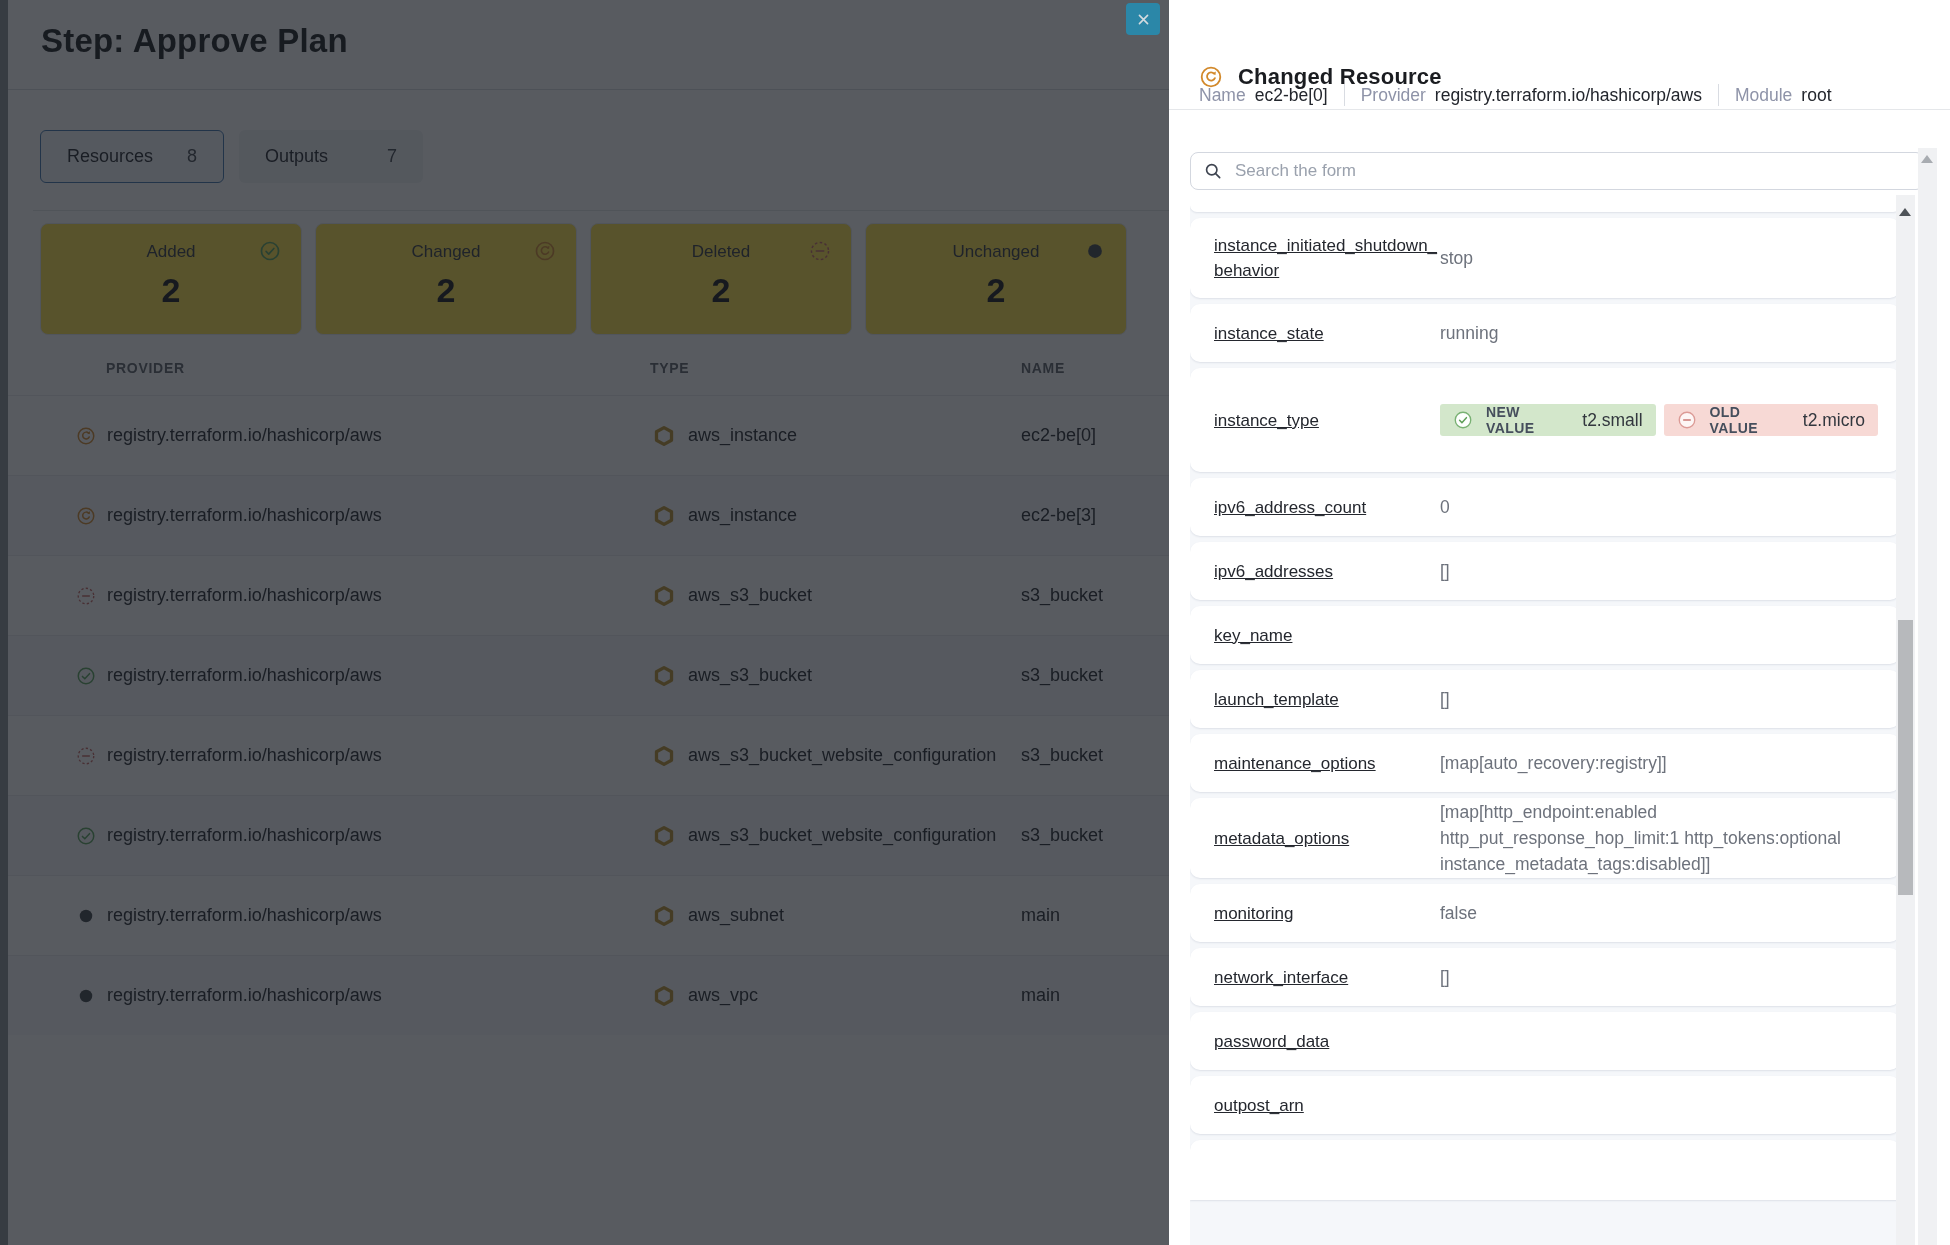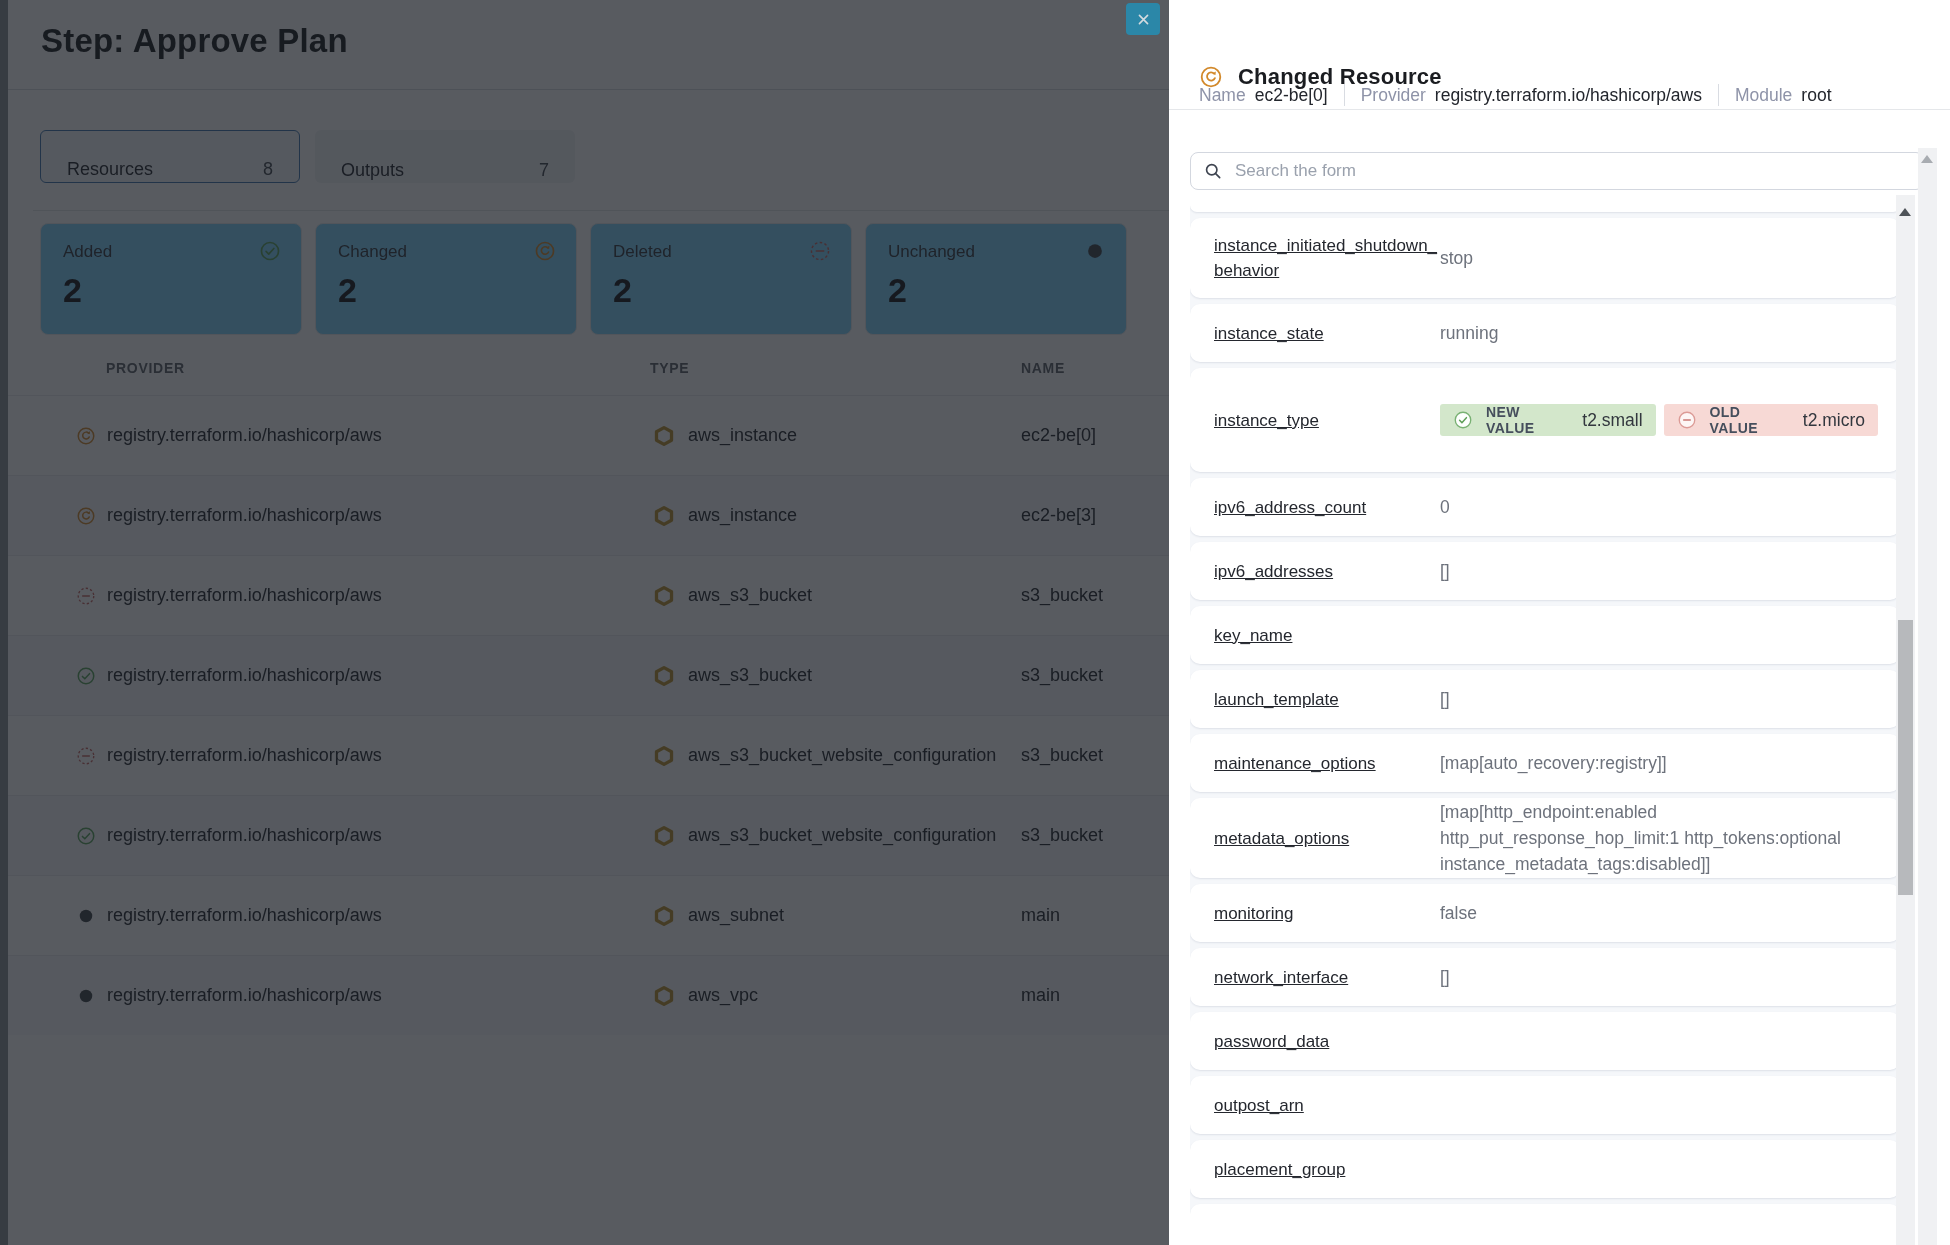"Resources" .tab { align-items: flex-end -> center; padding: 2px 26px -> 10px 26px; width: 260px -> 184px }
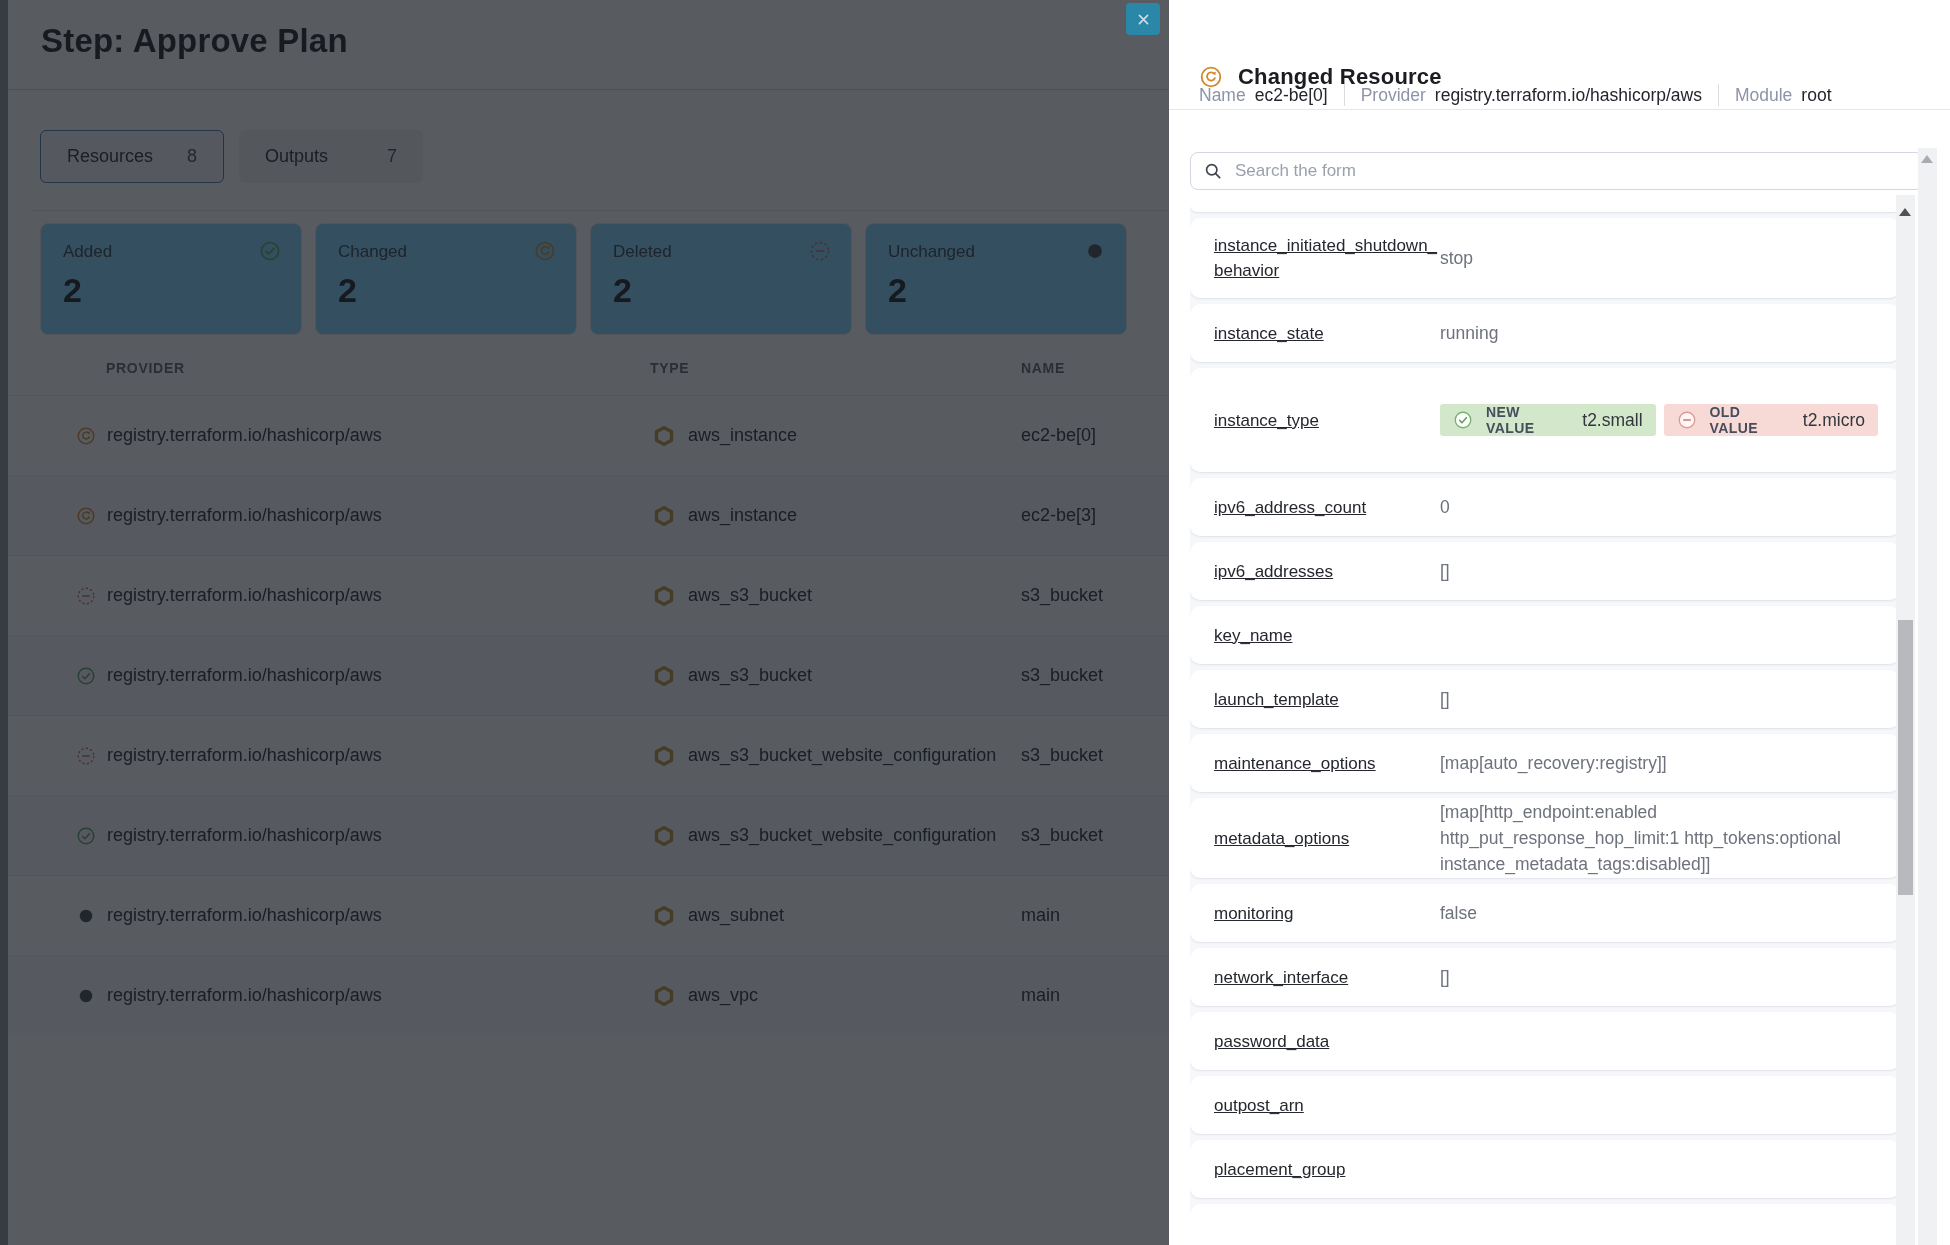"Added" .scard { background: #7dd3fc -> #fde047; text-align: none -> center }
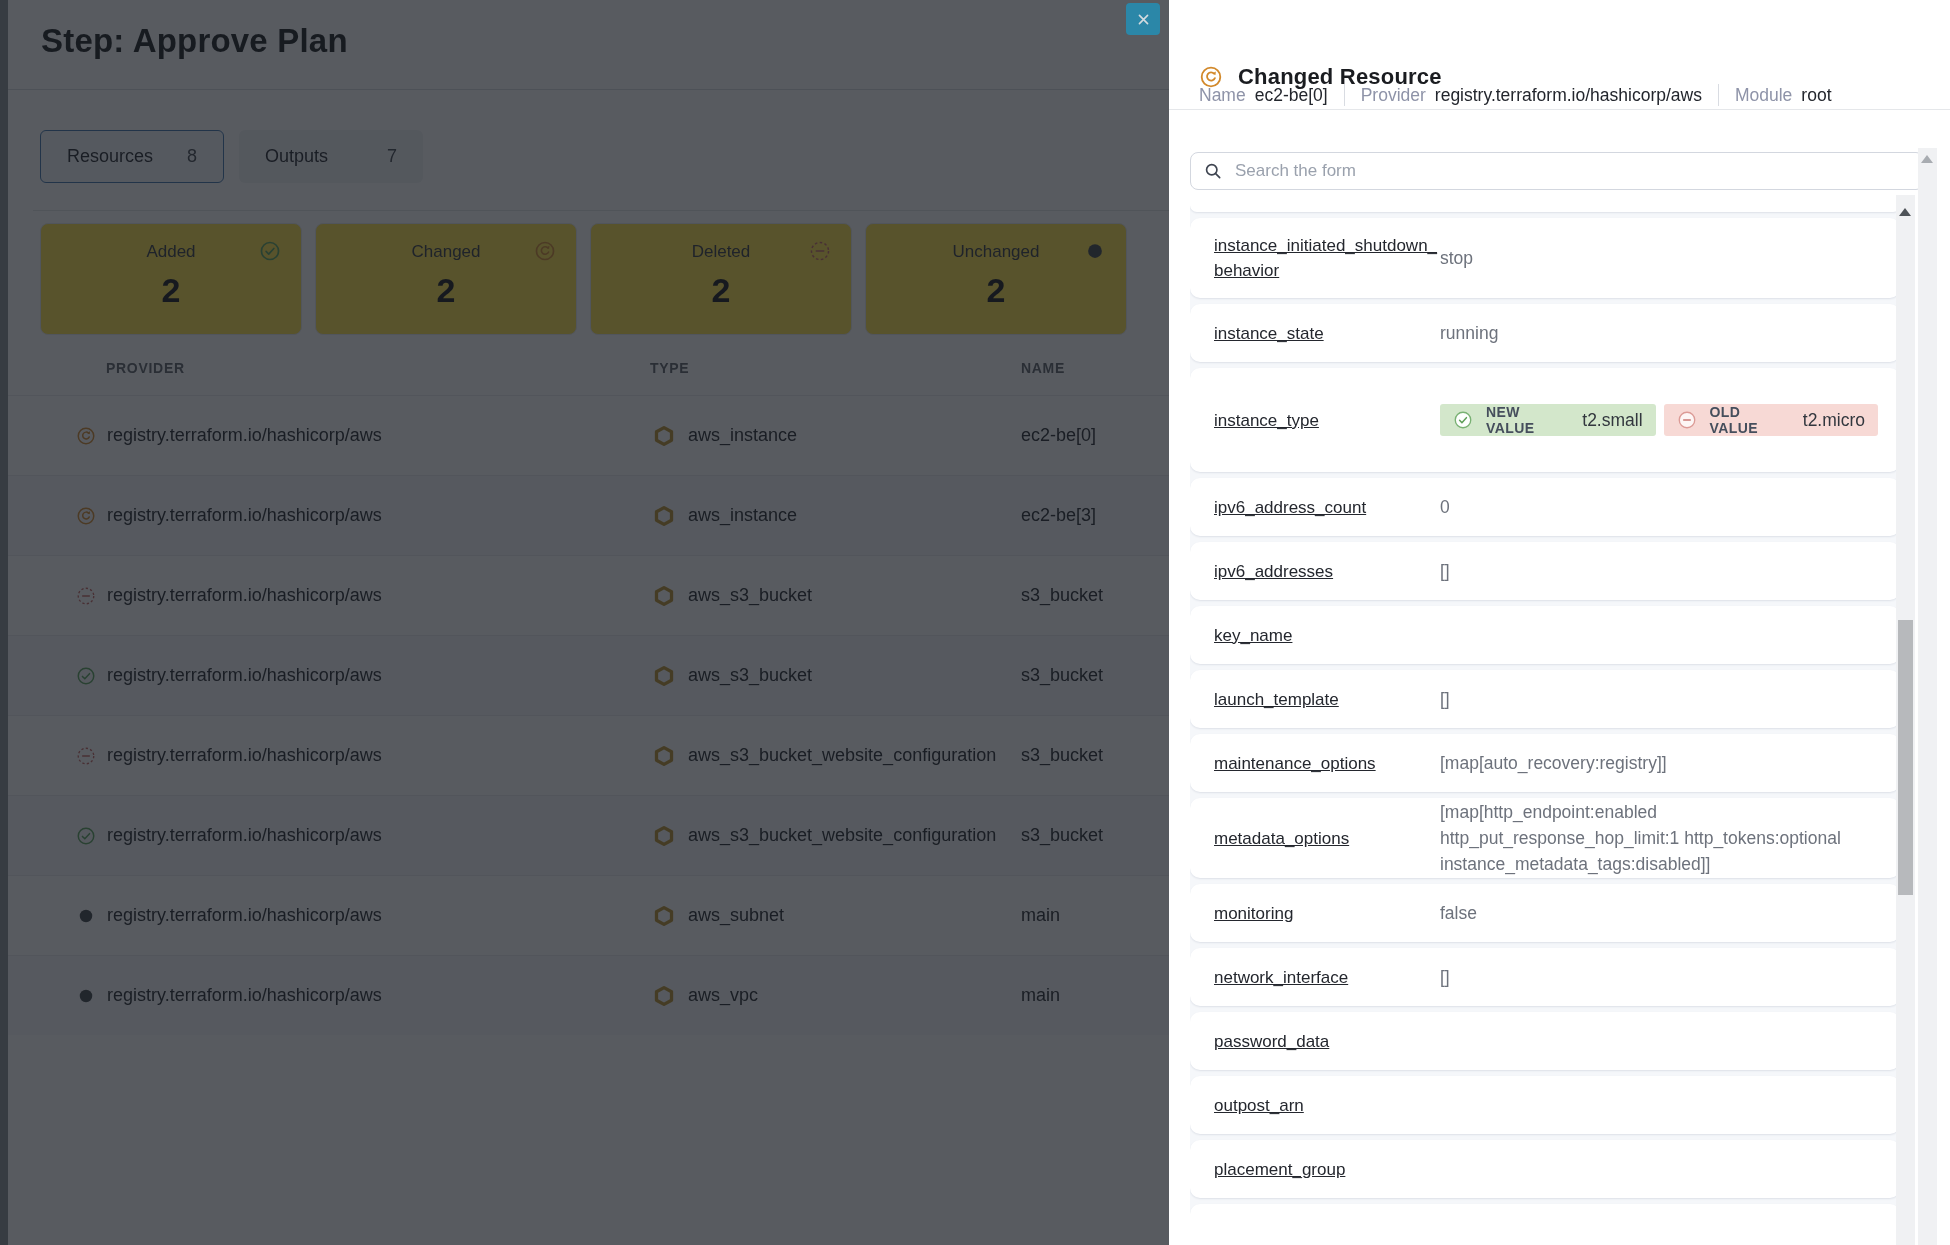"placement_group" div.acard { html: <div> <div>placement_group</div> <div></div> </div> -> none }
